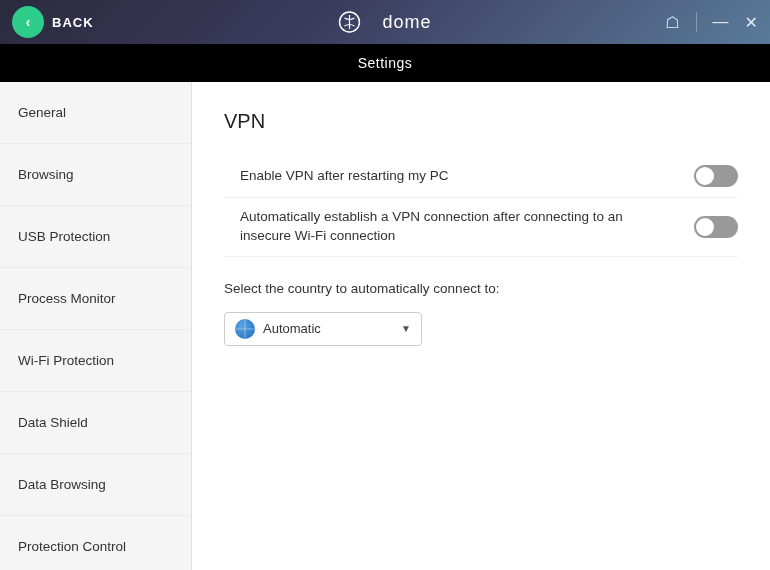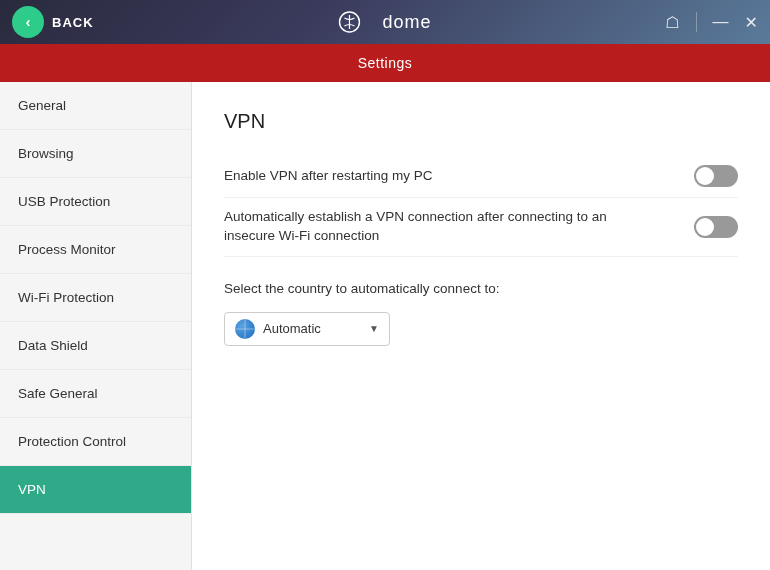"Settings" .settings-header { background: #b91c1c -> #000000 }
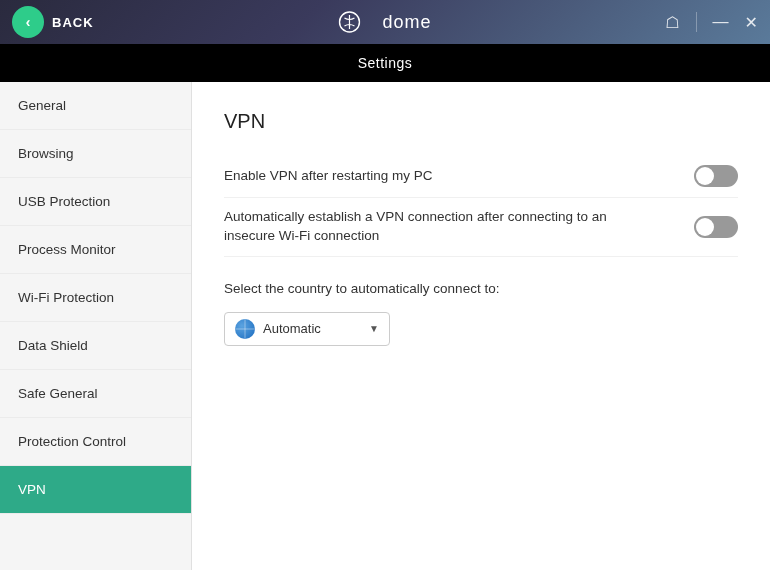"General" .sidebar-item { padding: 16px 18px -> 23px 18px }
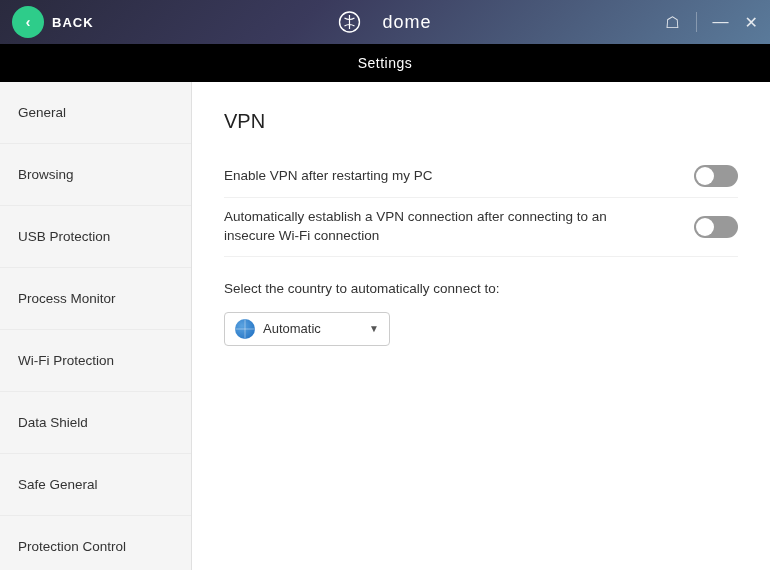"Enable VPN after restarting my" .setting-label { margin-left: none -> 16px }
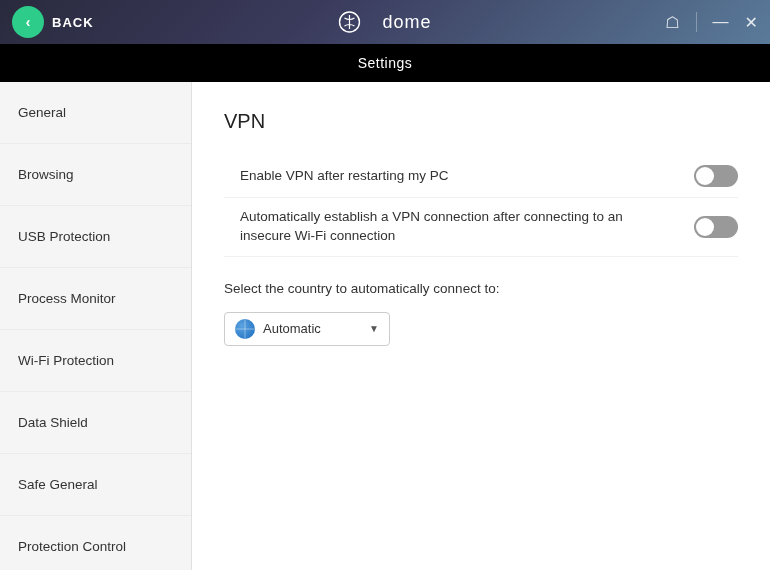"Automatic" .country-select { width: 166px -> 198px }
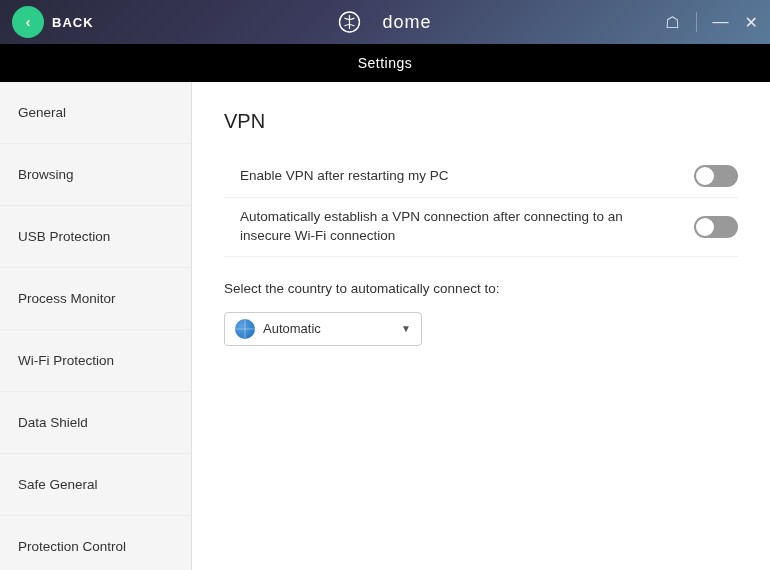"Safe General" span { text: Safe General -> Data Browsing }
